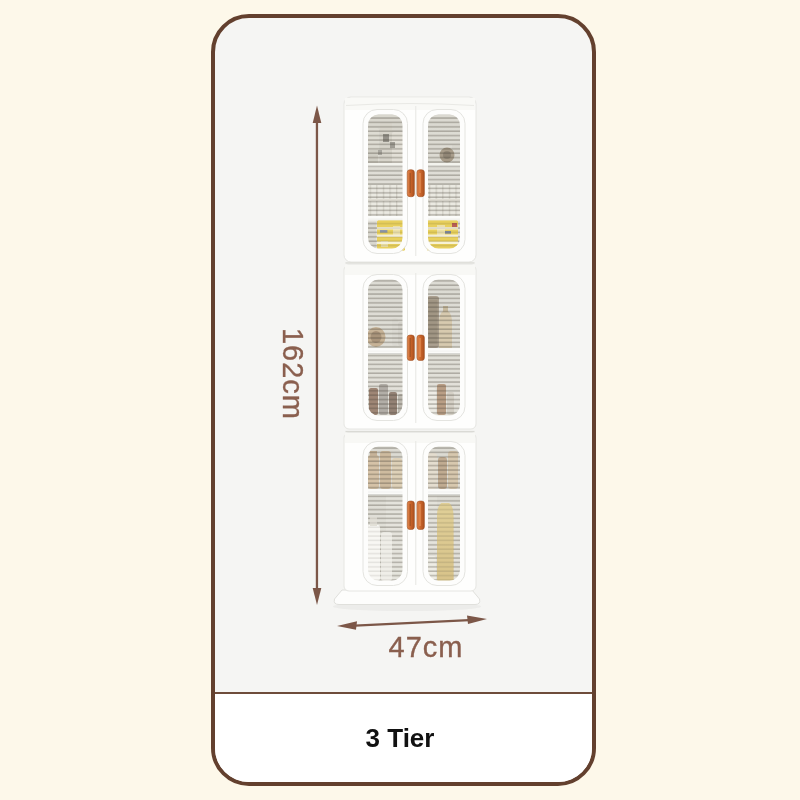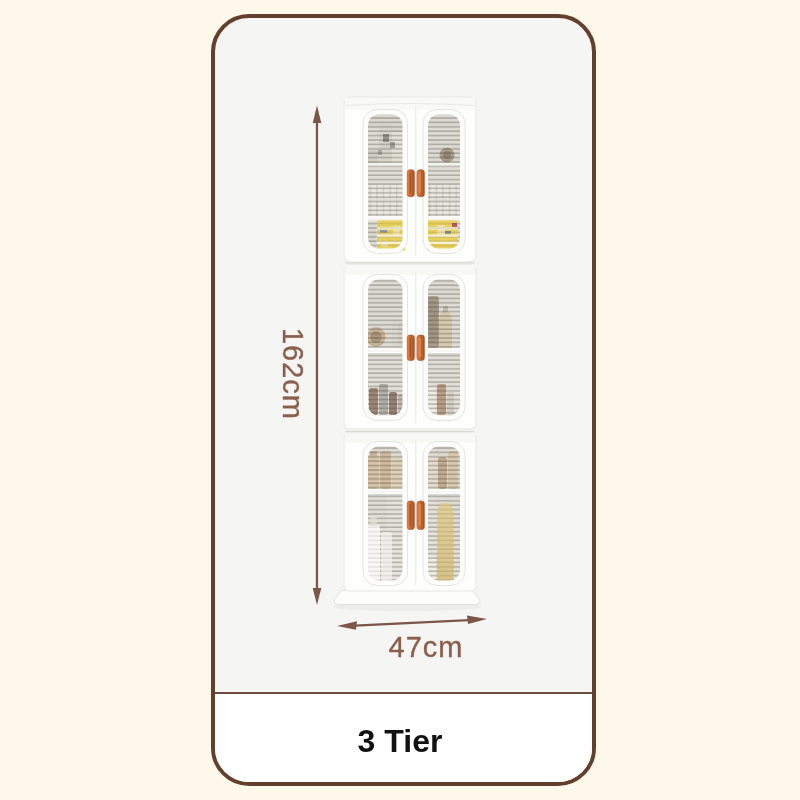"3 Tier" #tierlabel { font-size: 32px -> 26px }
